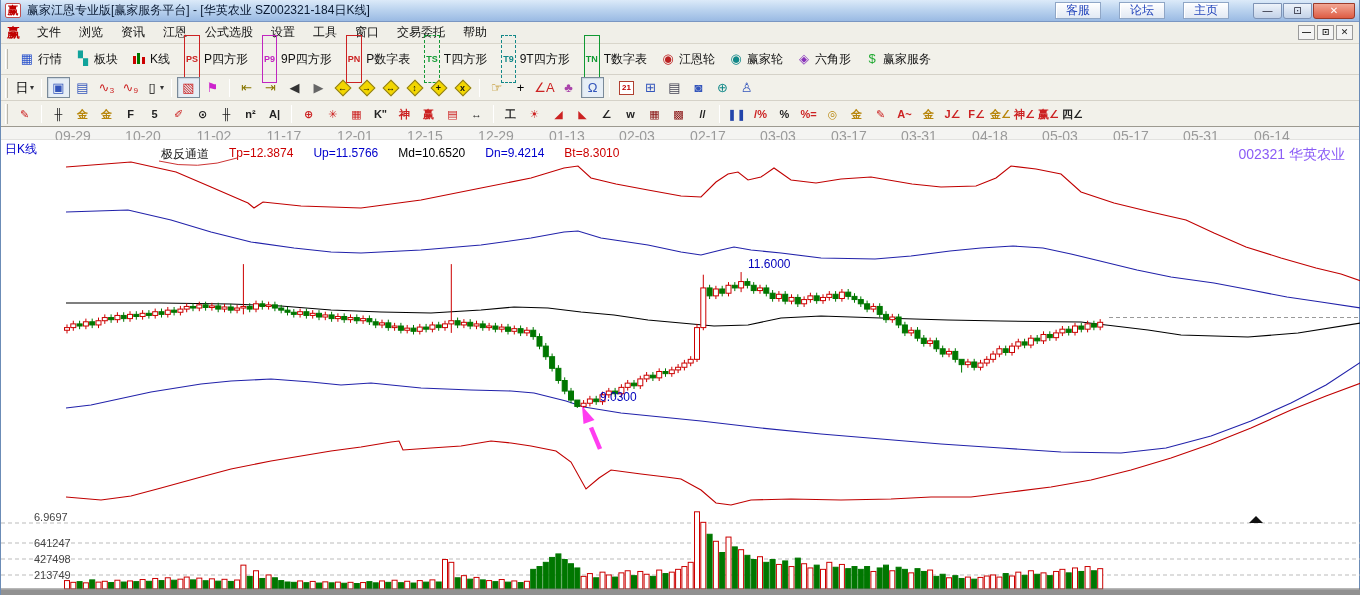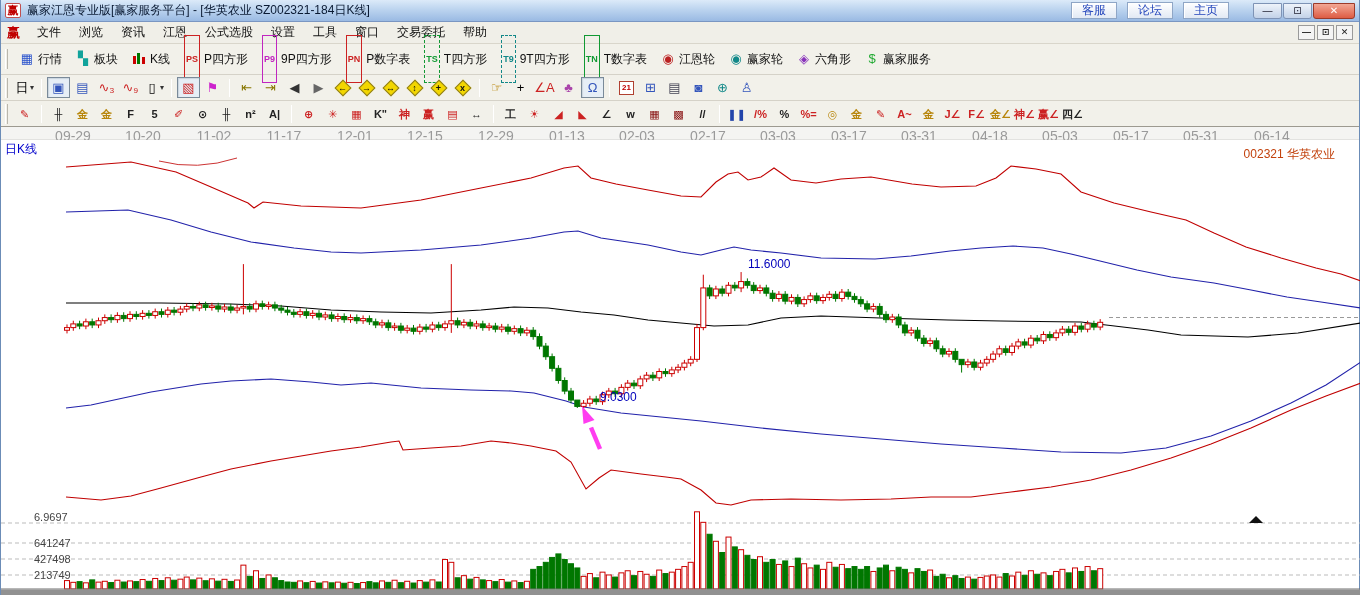"客服" span { gap: 10px -> 18px }
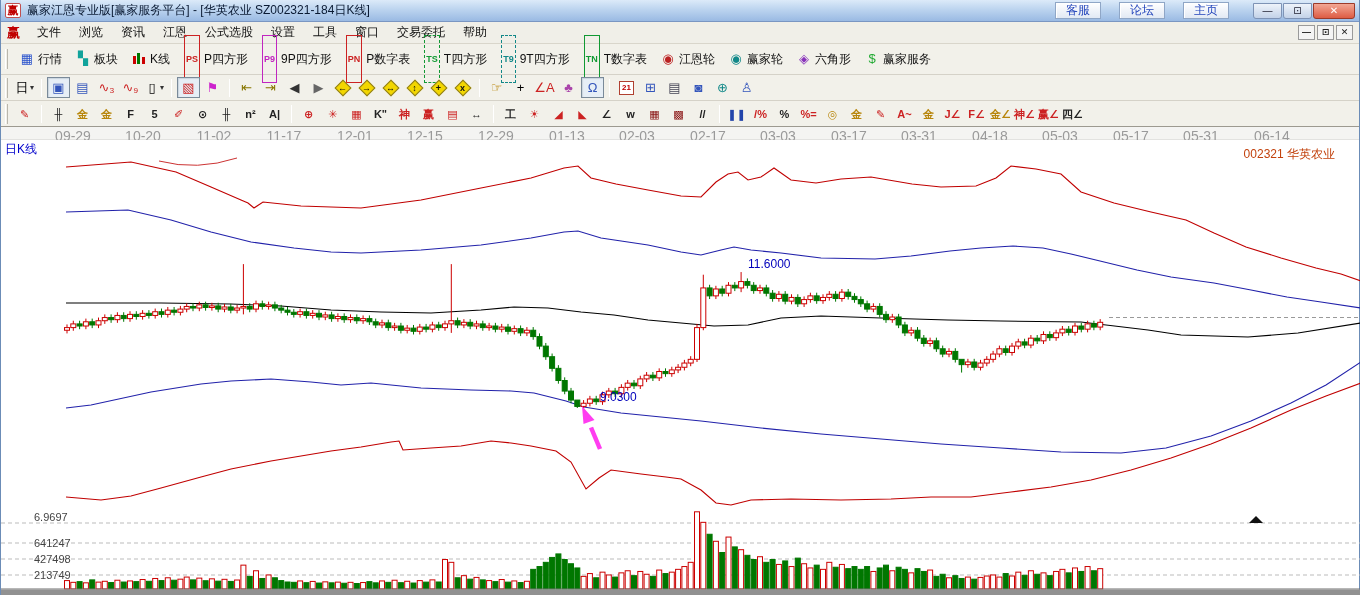"极反通道" span.indrow { html: none -> <span> <span>极反通道</span> <span>Tp=12.3874</span> <span>Up=11.5766</span> <span>Md=10.6520</span> <span>Dn=9.4214</span> <span>Bt=8.3010</span> </span> }
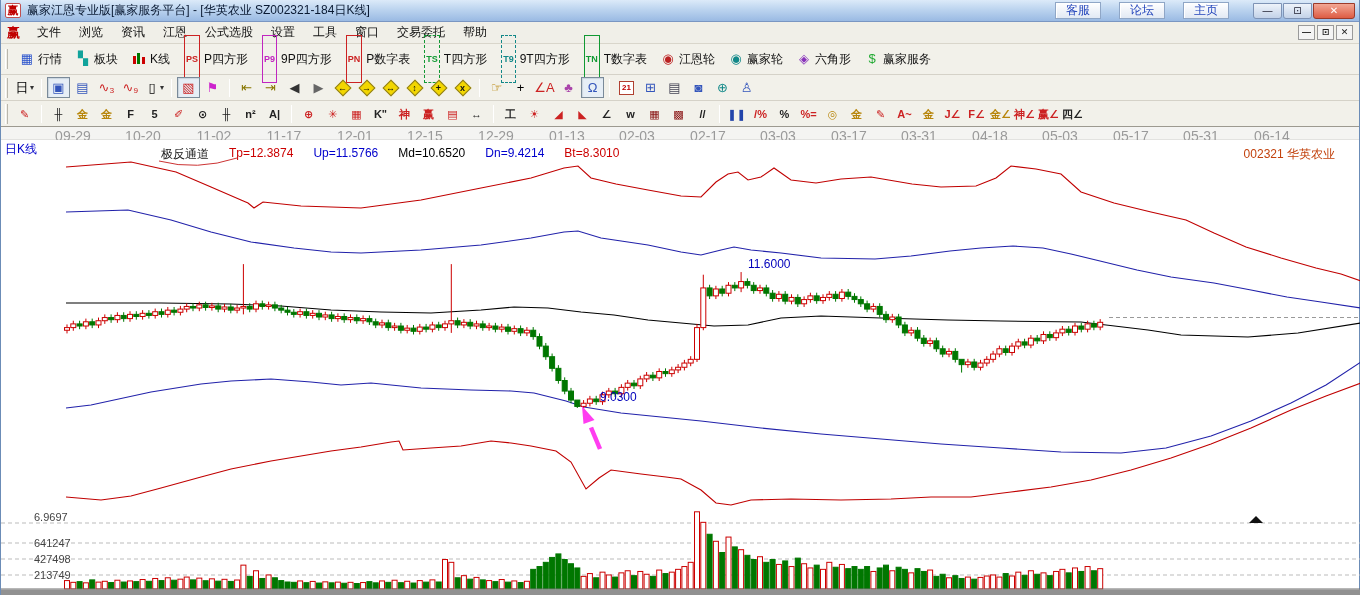"002321 华英农业" .stockinfo { color: #c2410c -> #8b5cf6; font-size: 12px -> 14px; right: 24px -> 14px }
